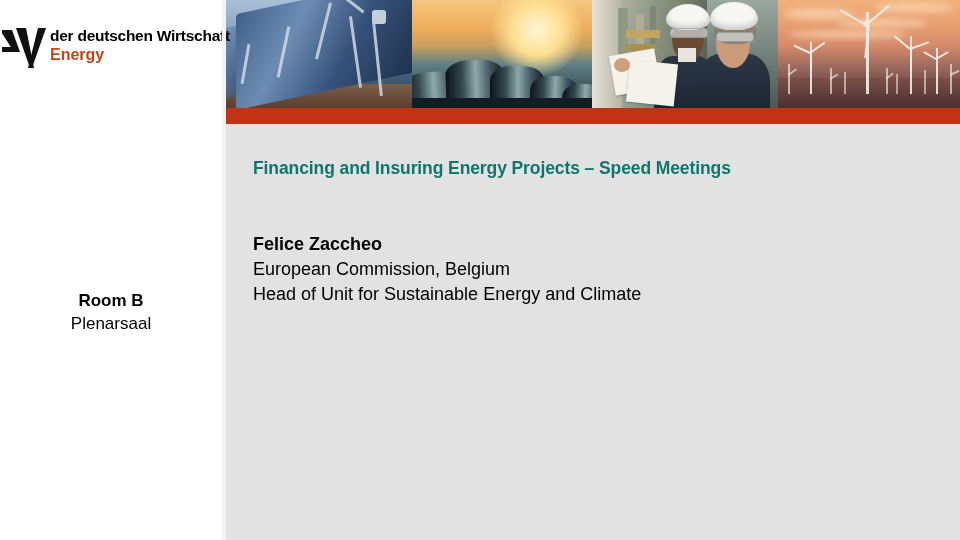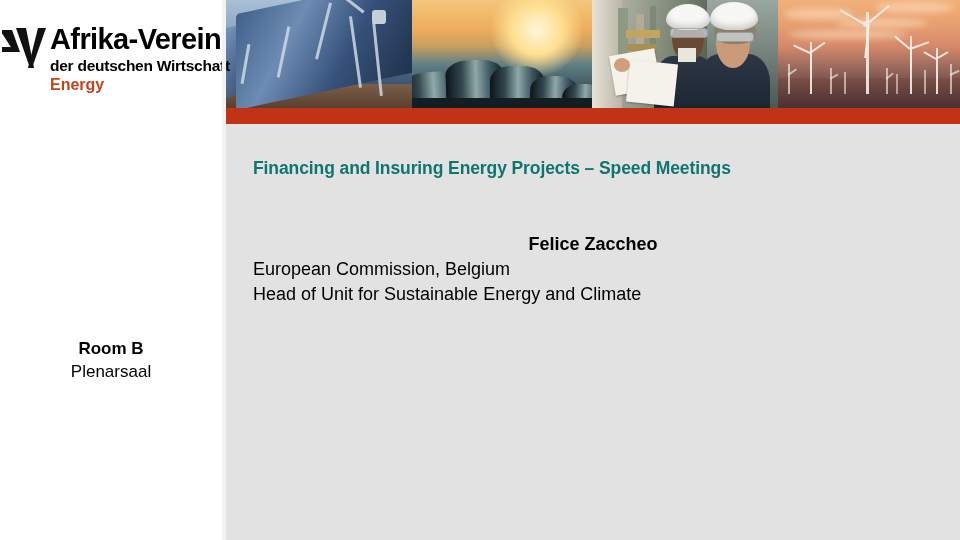"Afrika-Verein" div.logo-line1 { html: <div>Afrika-Verein</div> -> none }
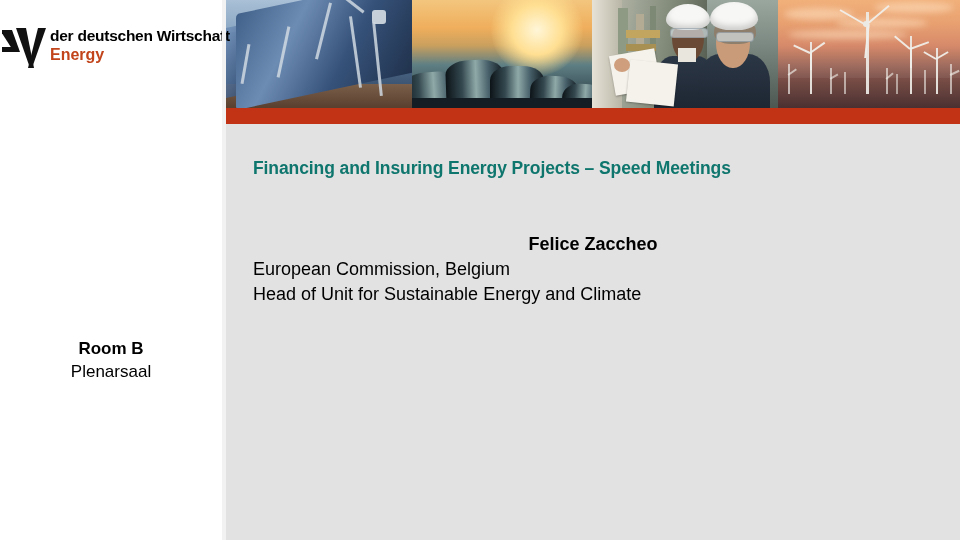"Felice Zaccheo" #speaker-name { text-align: center -> none }
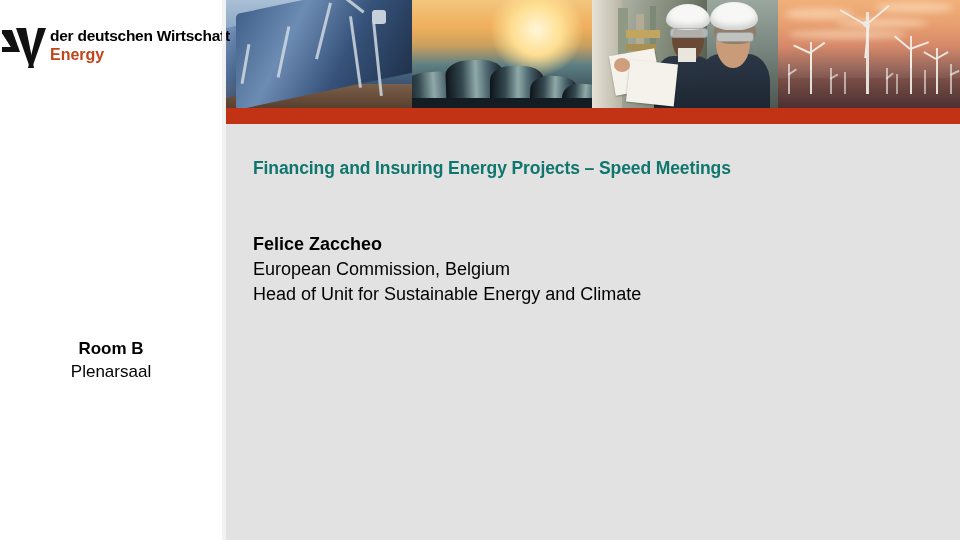"Room B" #room-block { margin-top: 48px -> none }
